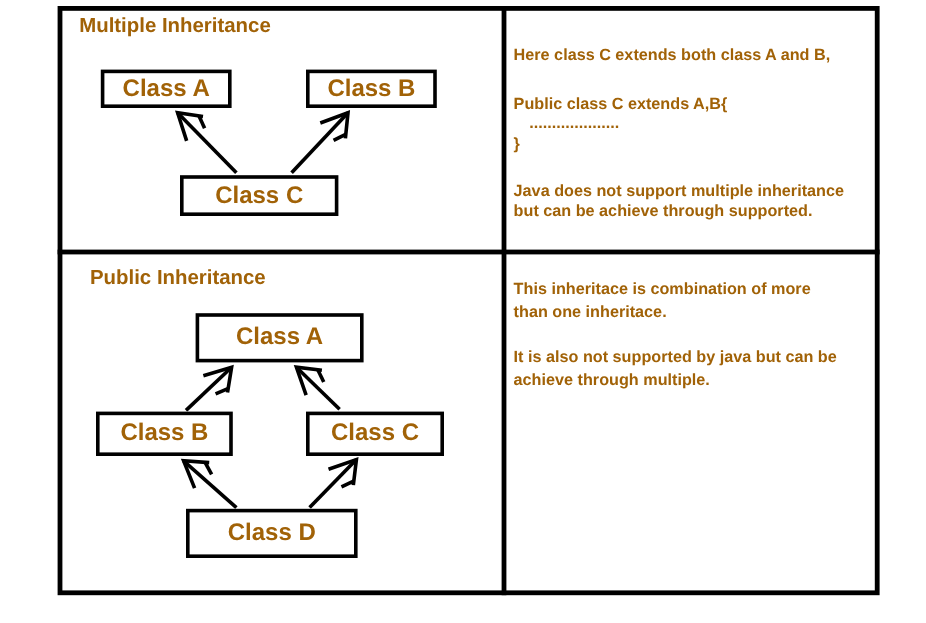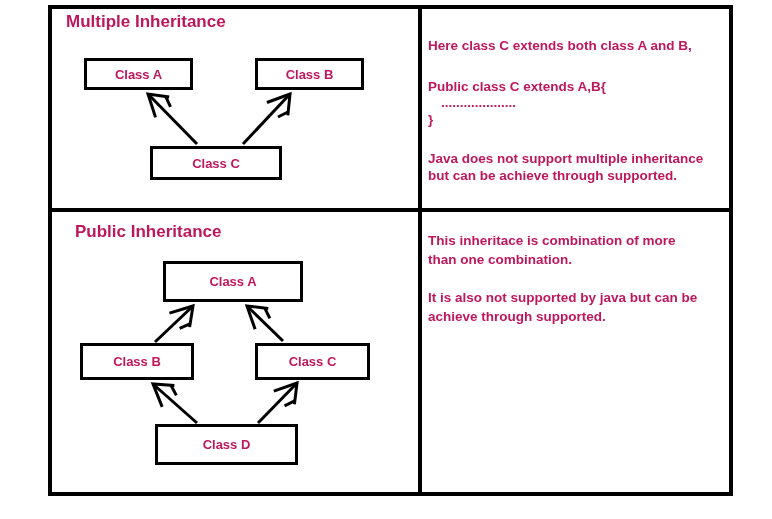"Multiple Inheritance" .canvas { color: #be185d -> #a16207 }
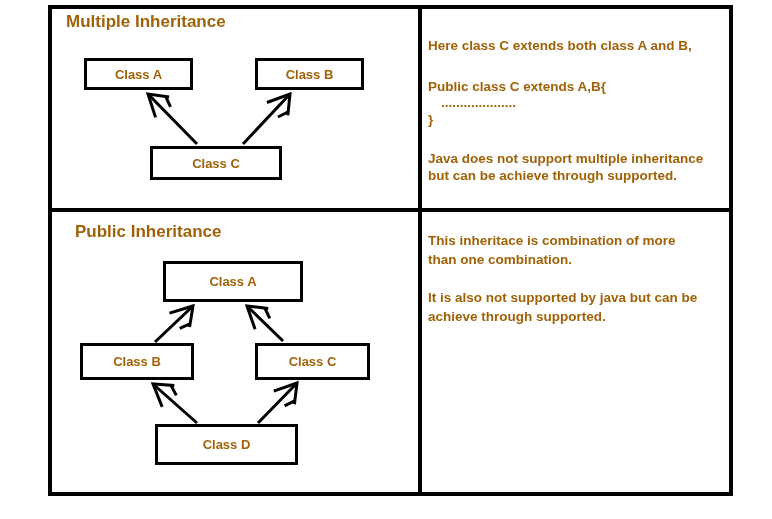"Class A" .classbox { font-size: 13px -> 20px }
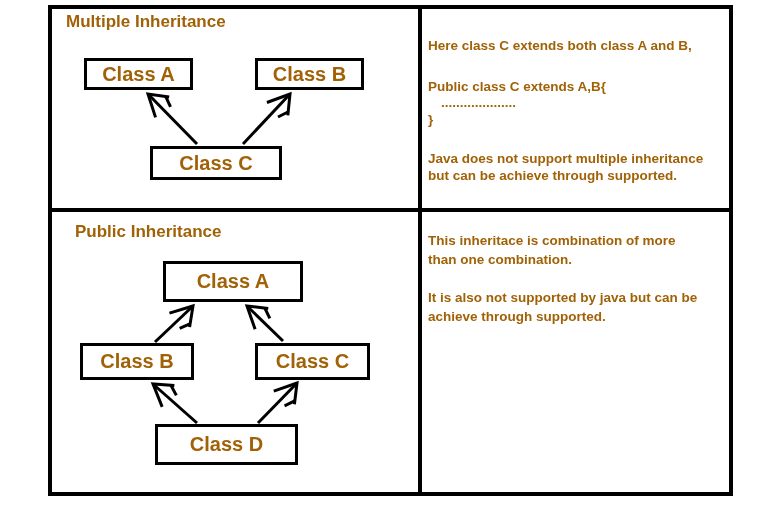"than one combination." div.bodyline { text: combination -> inheritace }
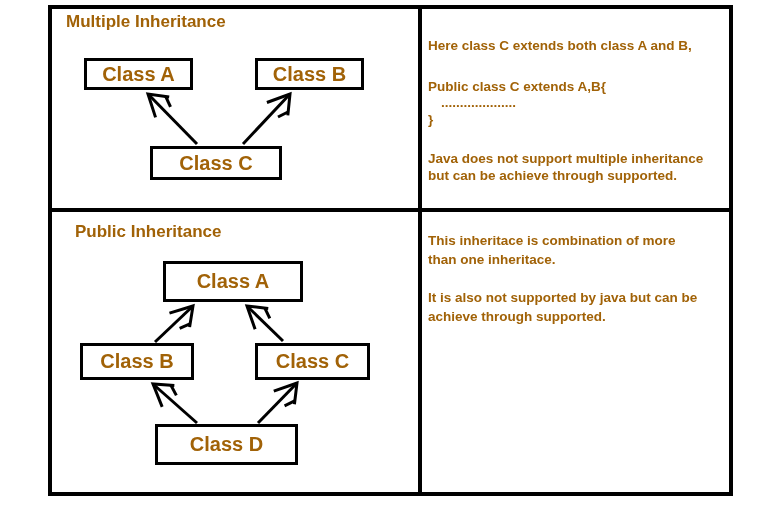"achieve through supported." div.bodyline { text: supported -> multiple }
